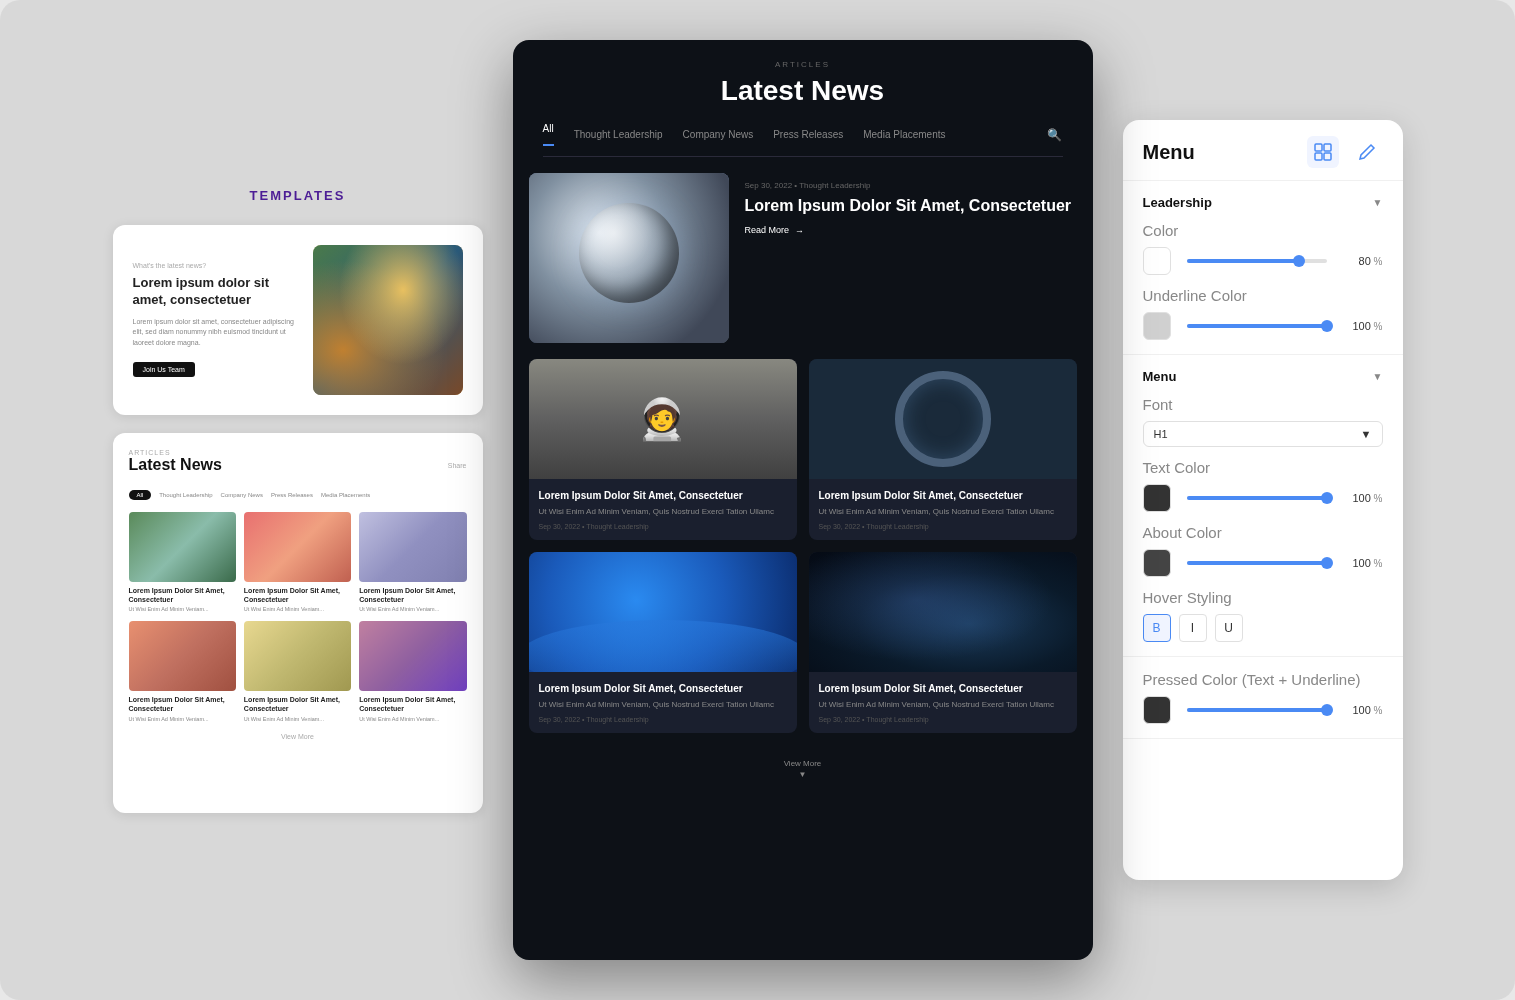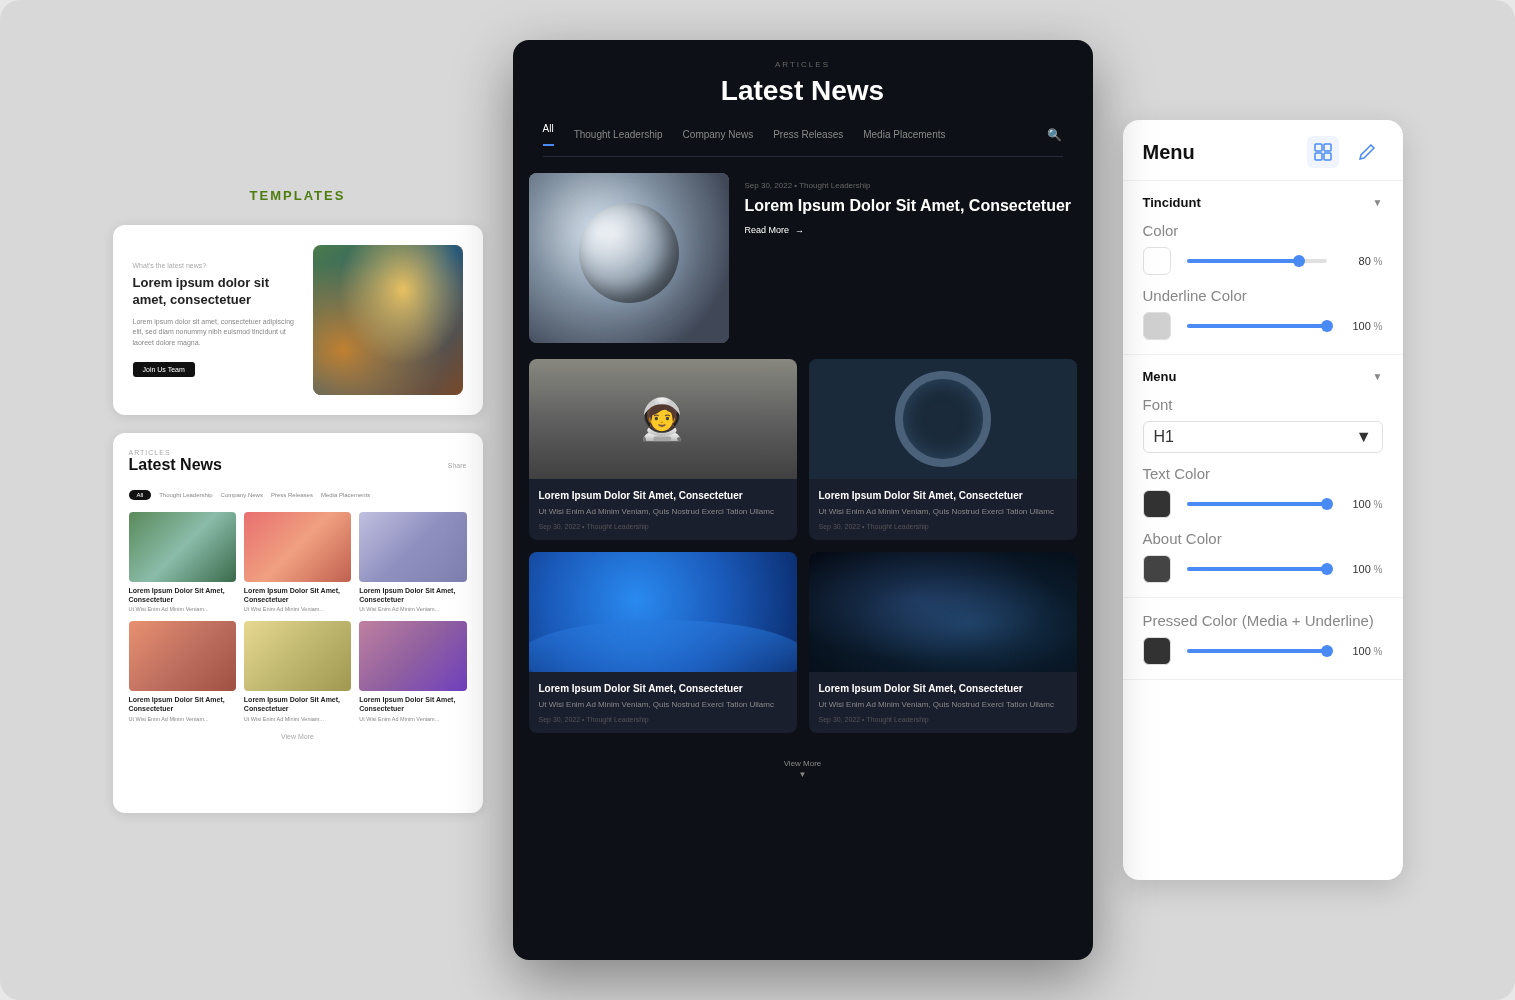"TEMPLATES" .templates-label { color: #4d7c0f -> #4c1d95 }
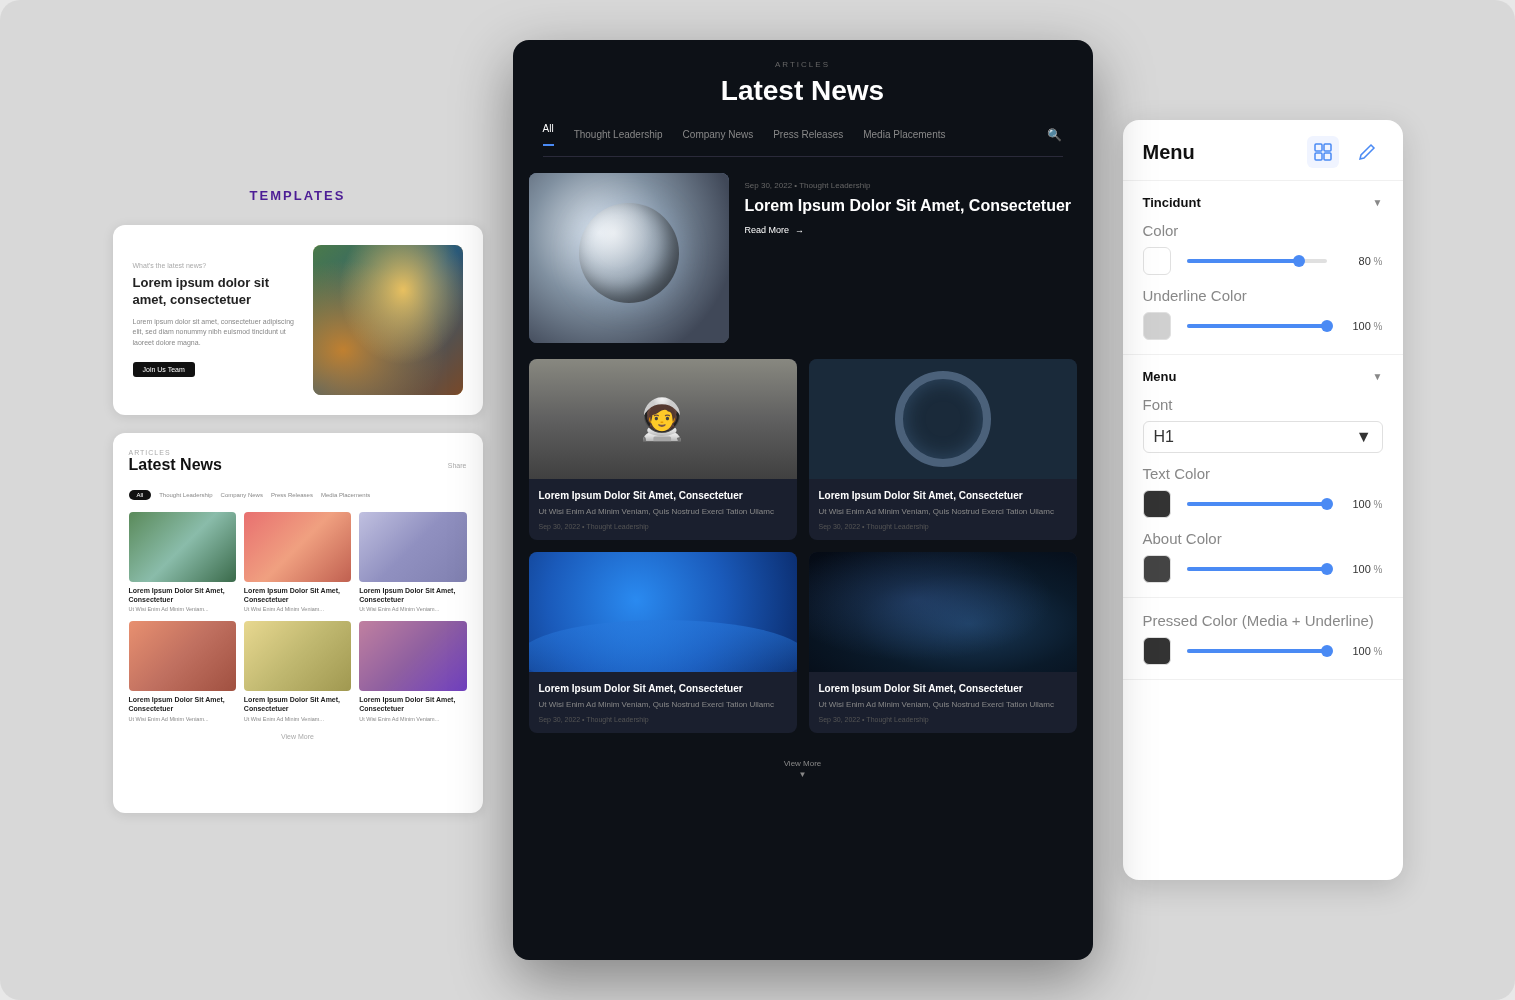"Tincidunt" span.section-title { text: Tincidunt -> Leadership }
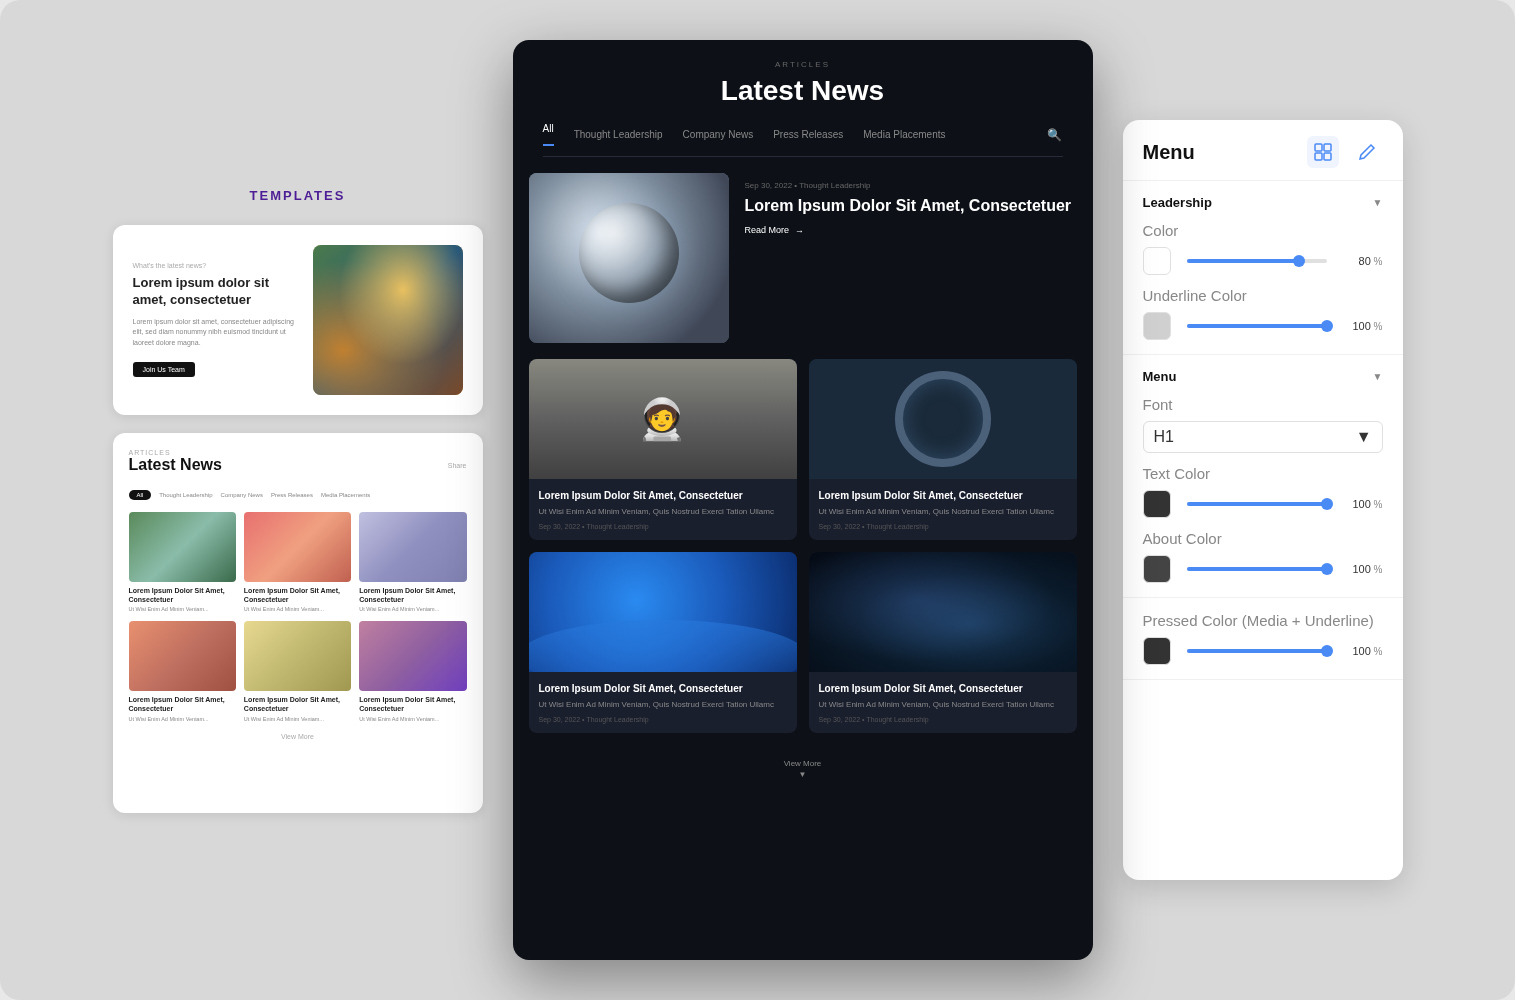"H1" .font-select { font-size: 16px -> 11px }
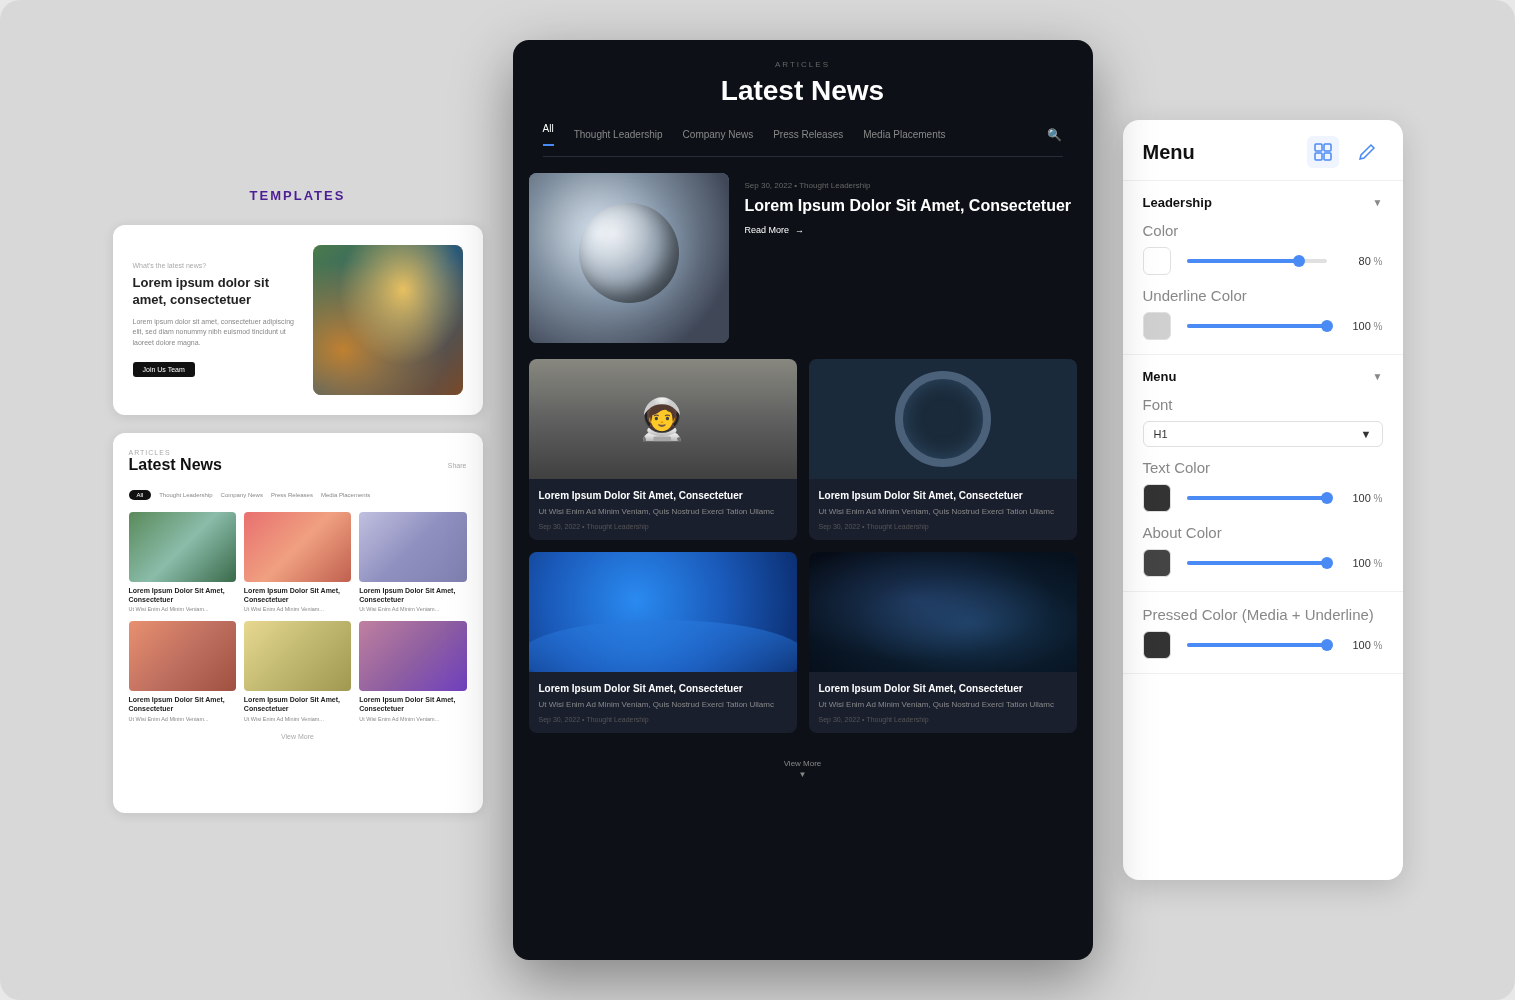"Hover Styling" div.setting-row { html: none -> <div> <div>Hover Styling</div> <div> <div> <div>B</div> <div>I</div> <div>U</div> </div> </div> </div> }
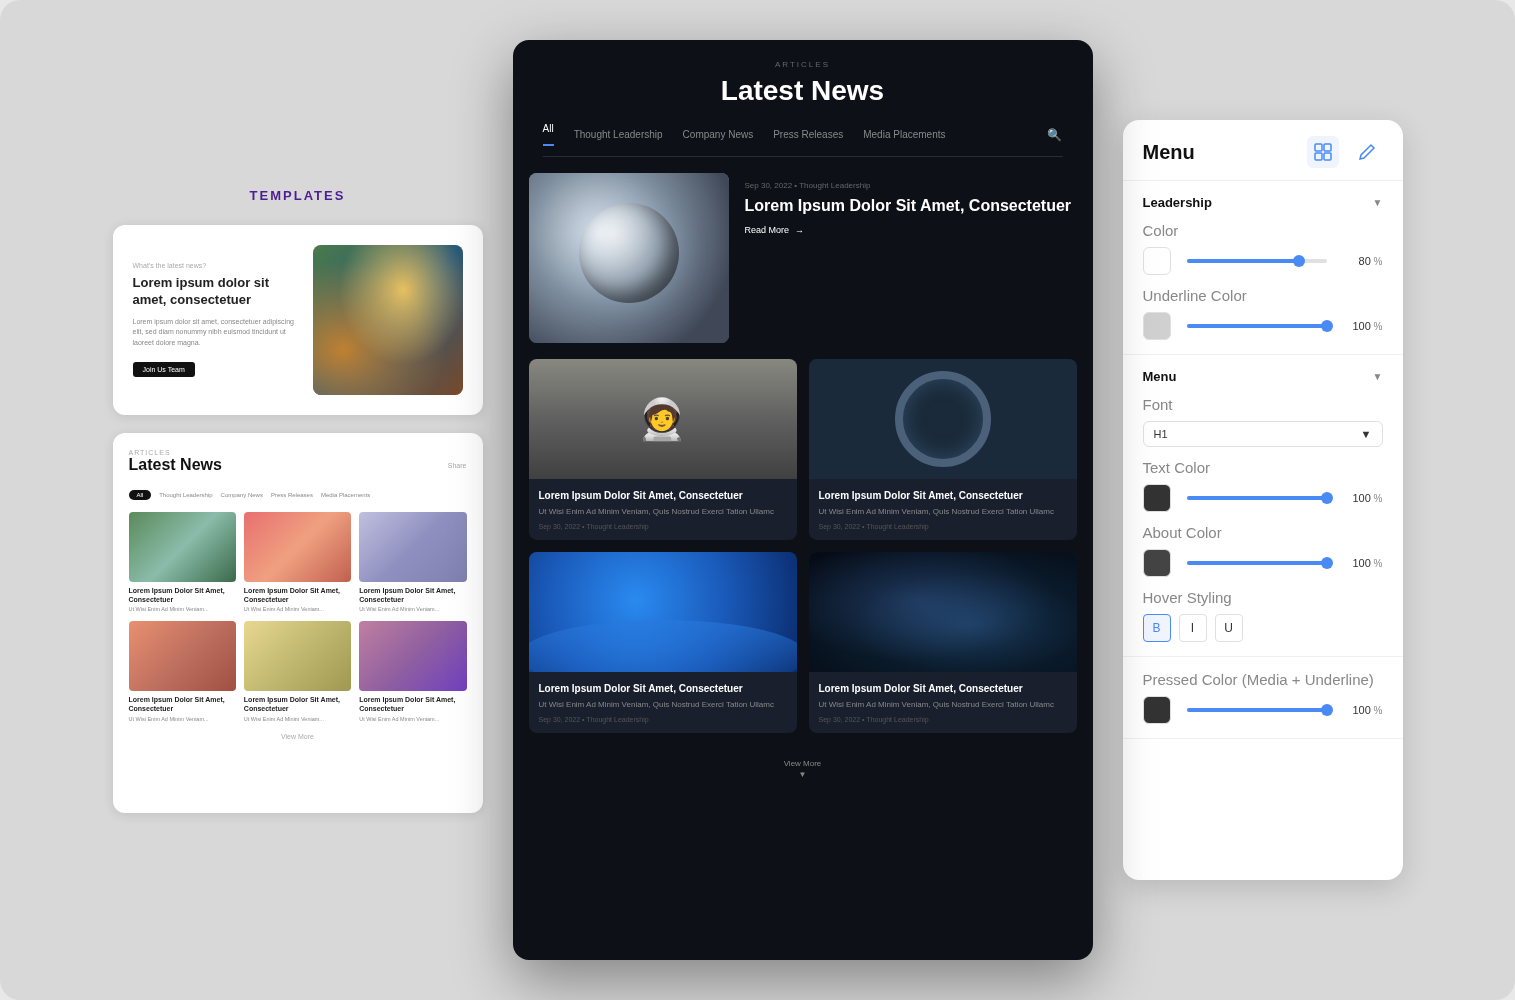"Pressed Color (Media + Underline)" div.setting-label { text: Media -> Text }
